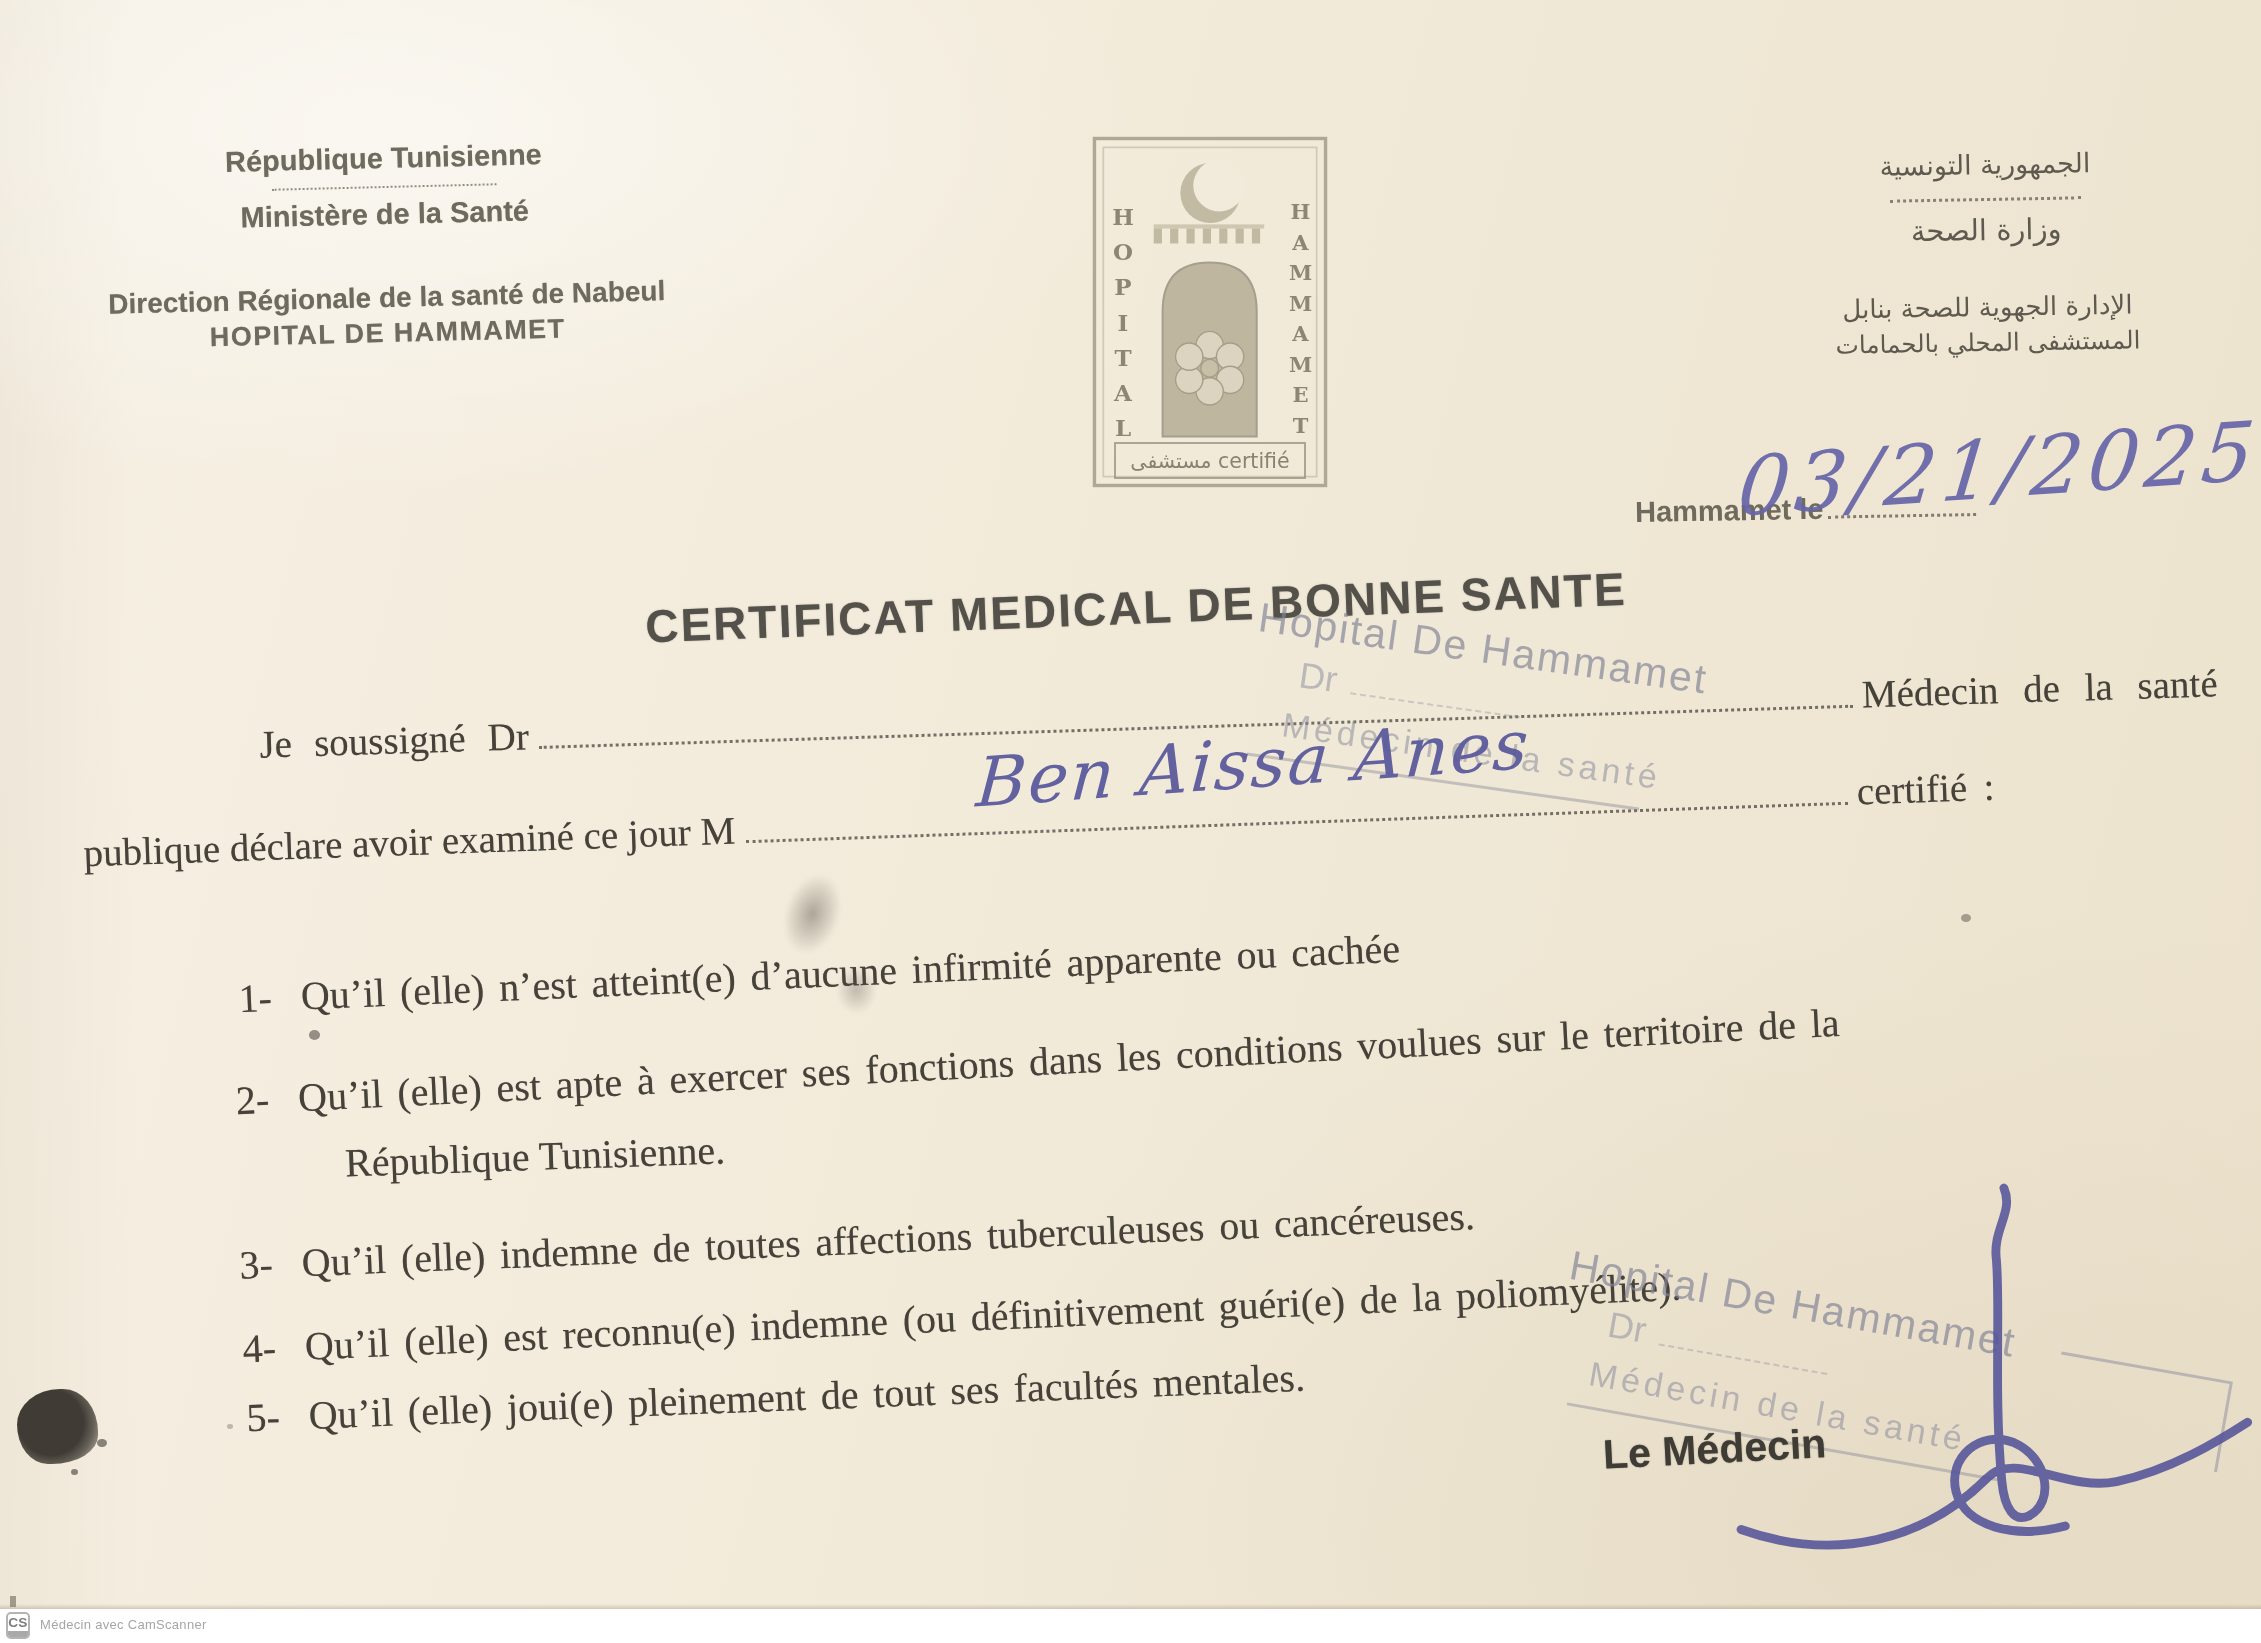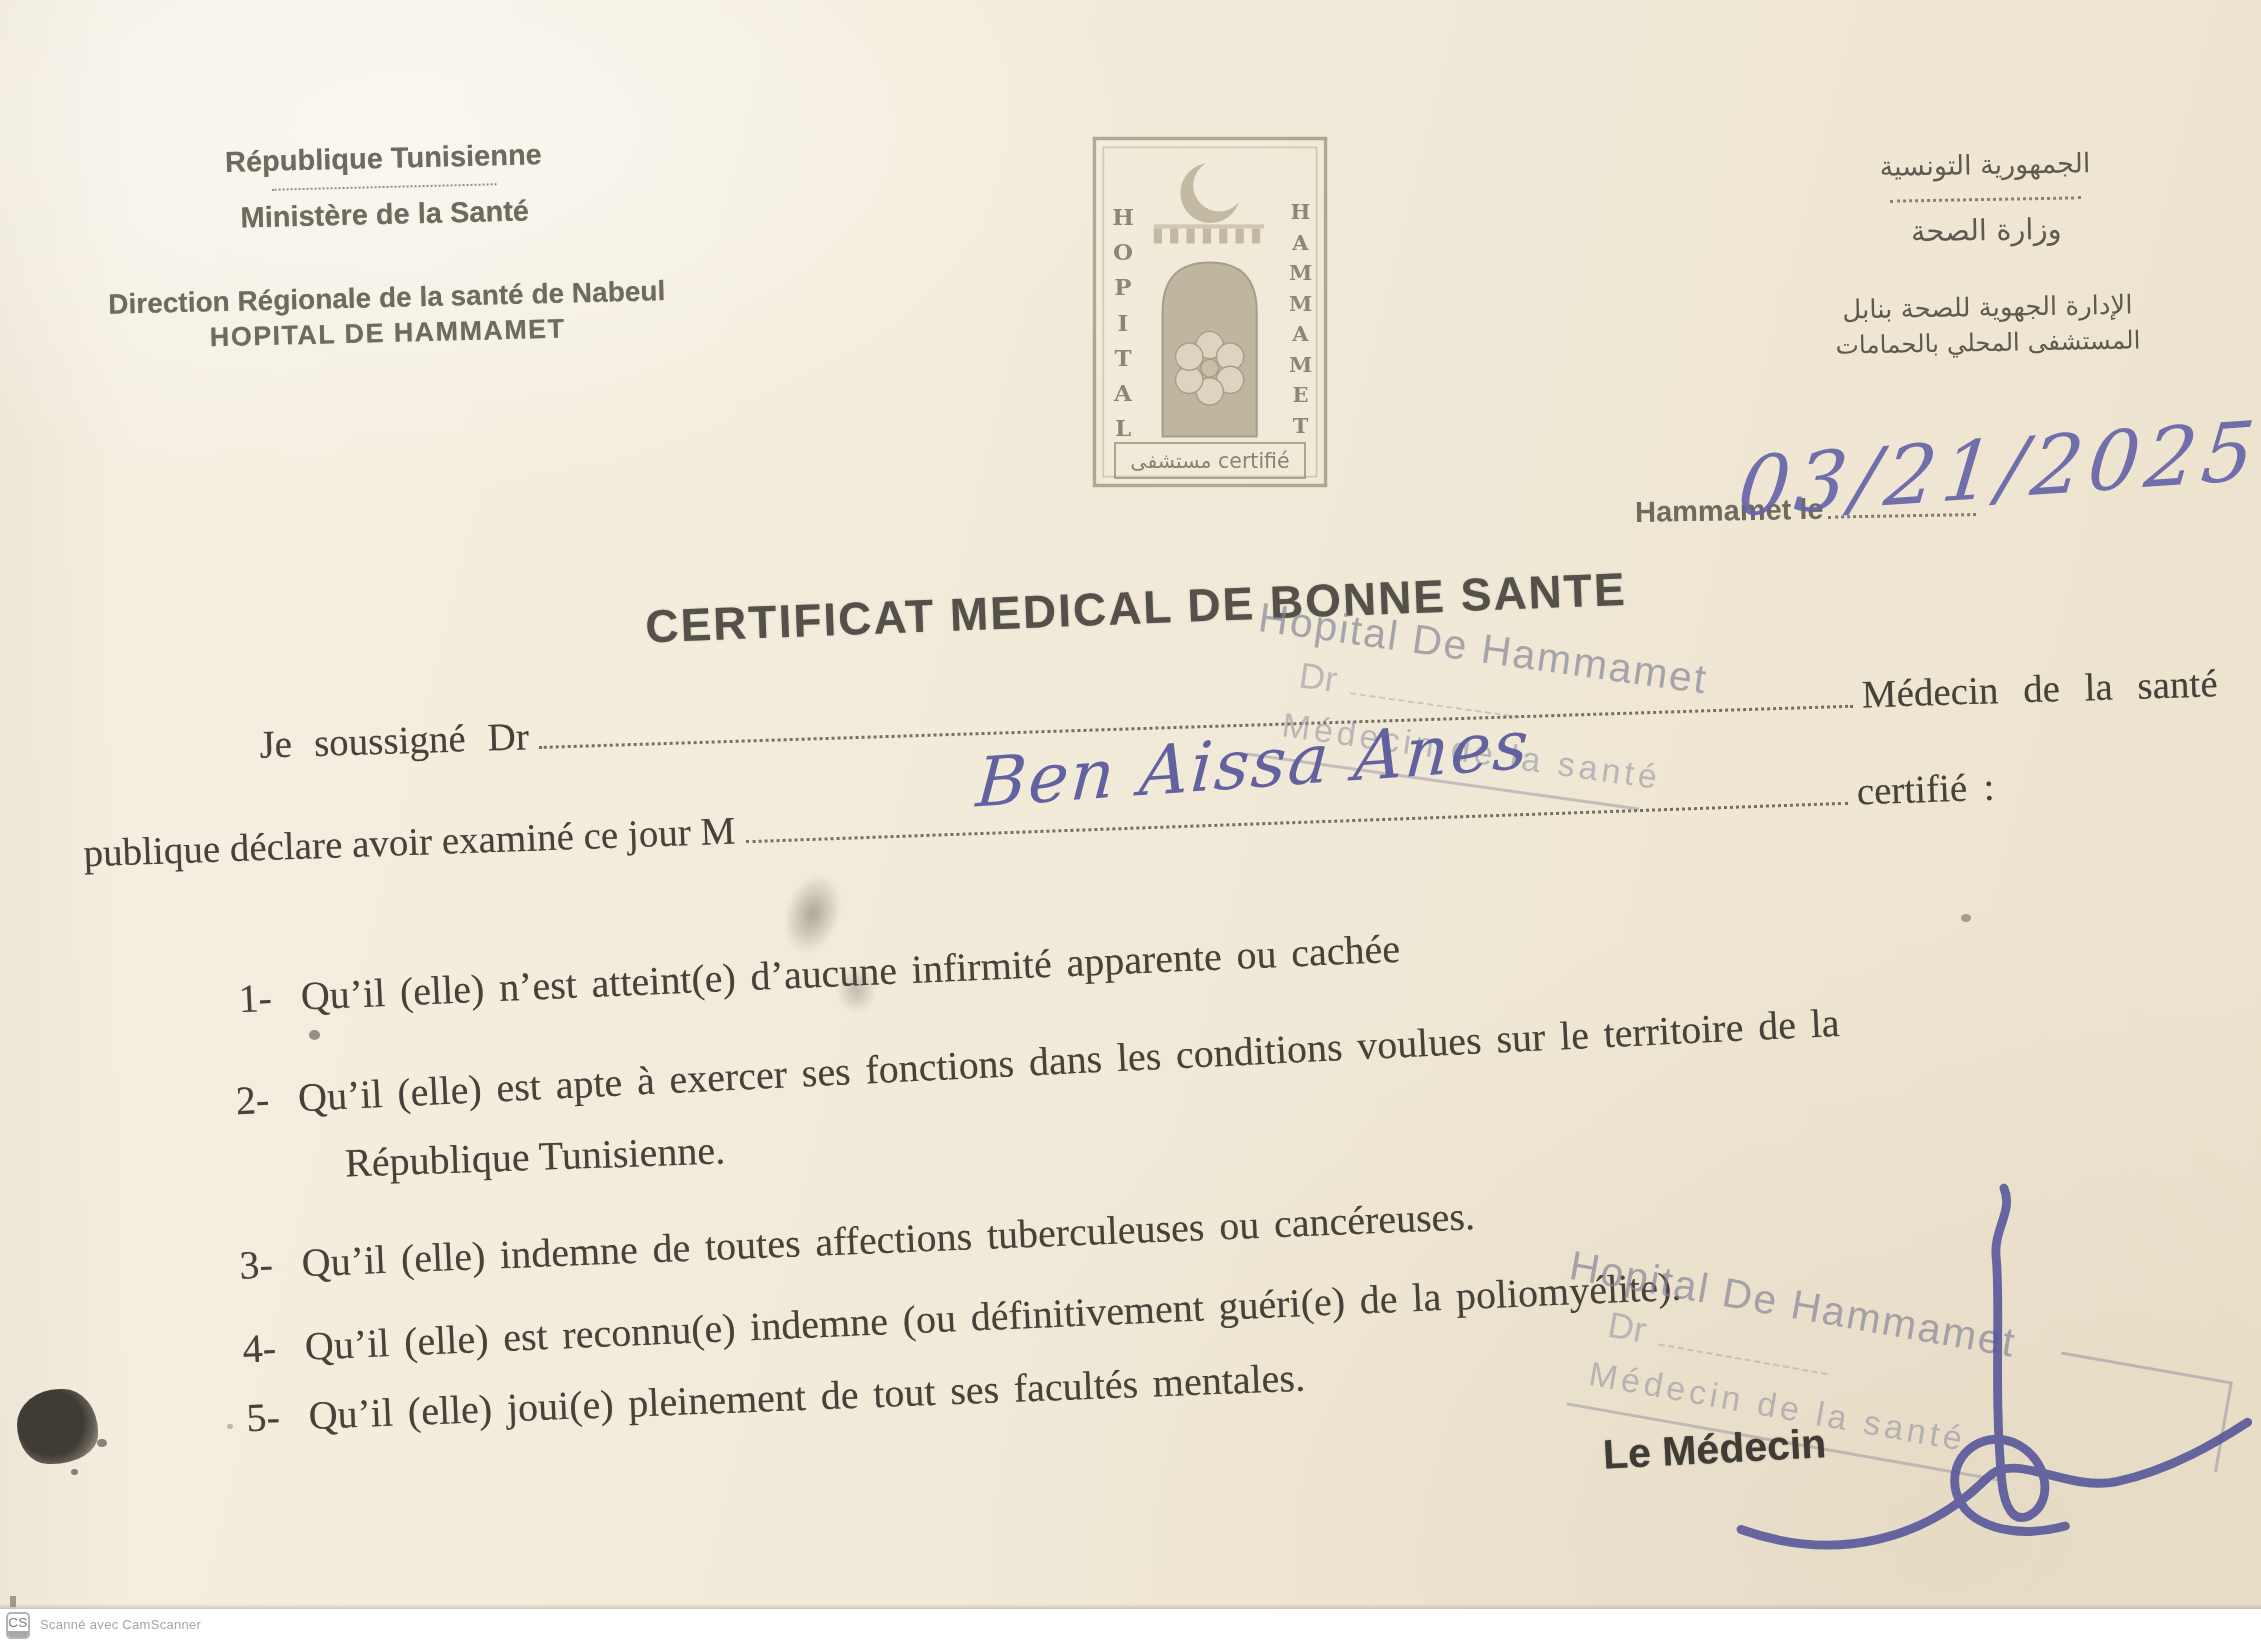"CS" #cs-icon .cs-txt { font-weight: 400 -> 700 }
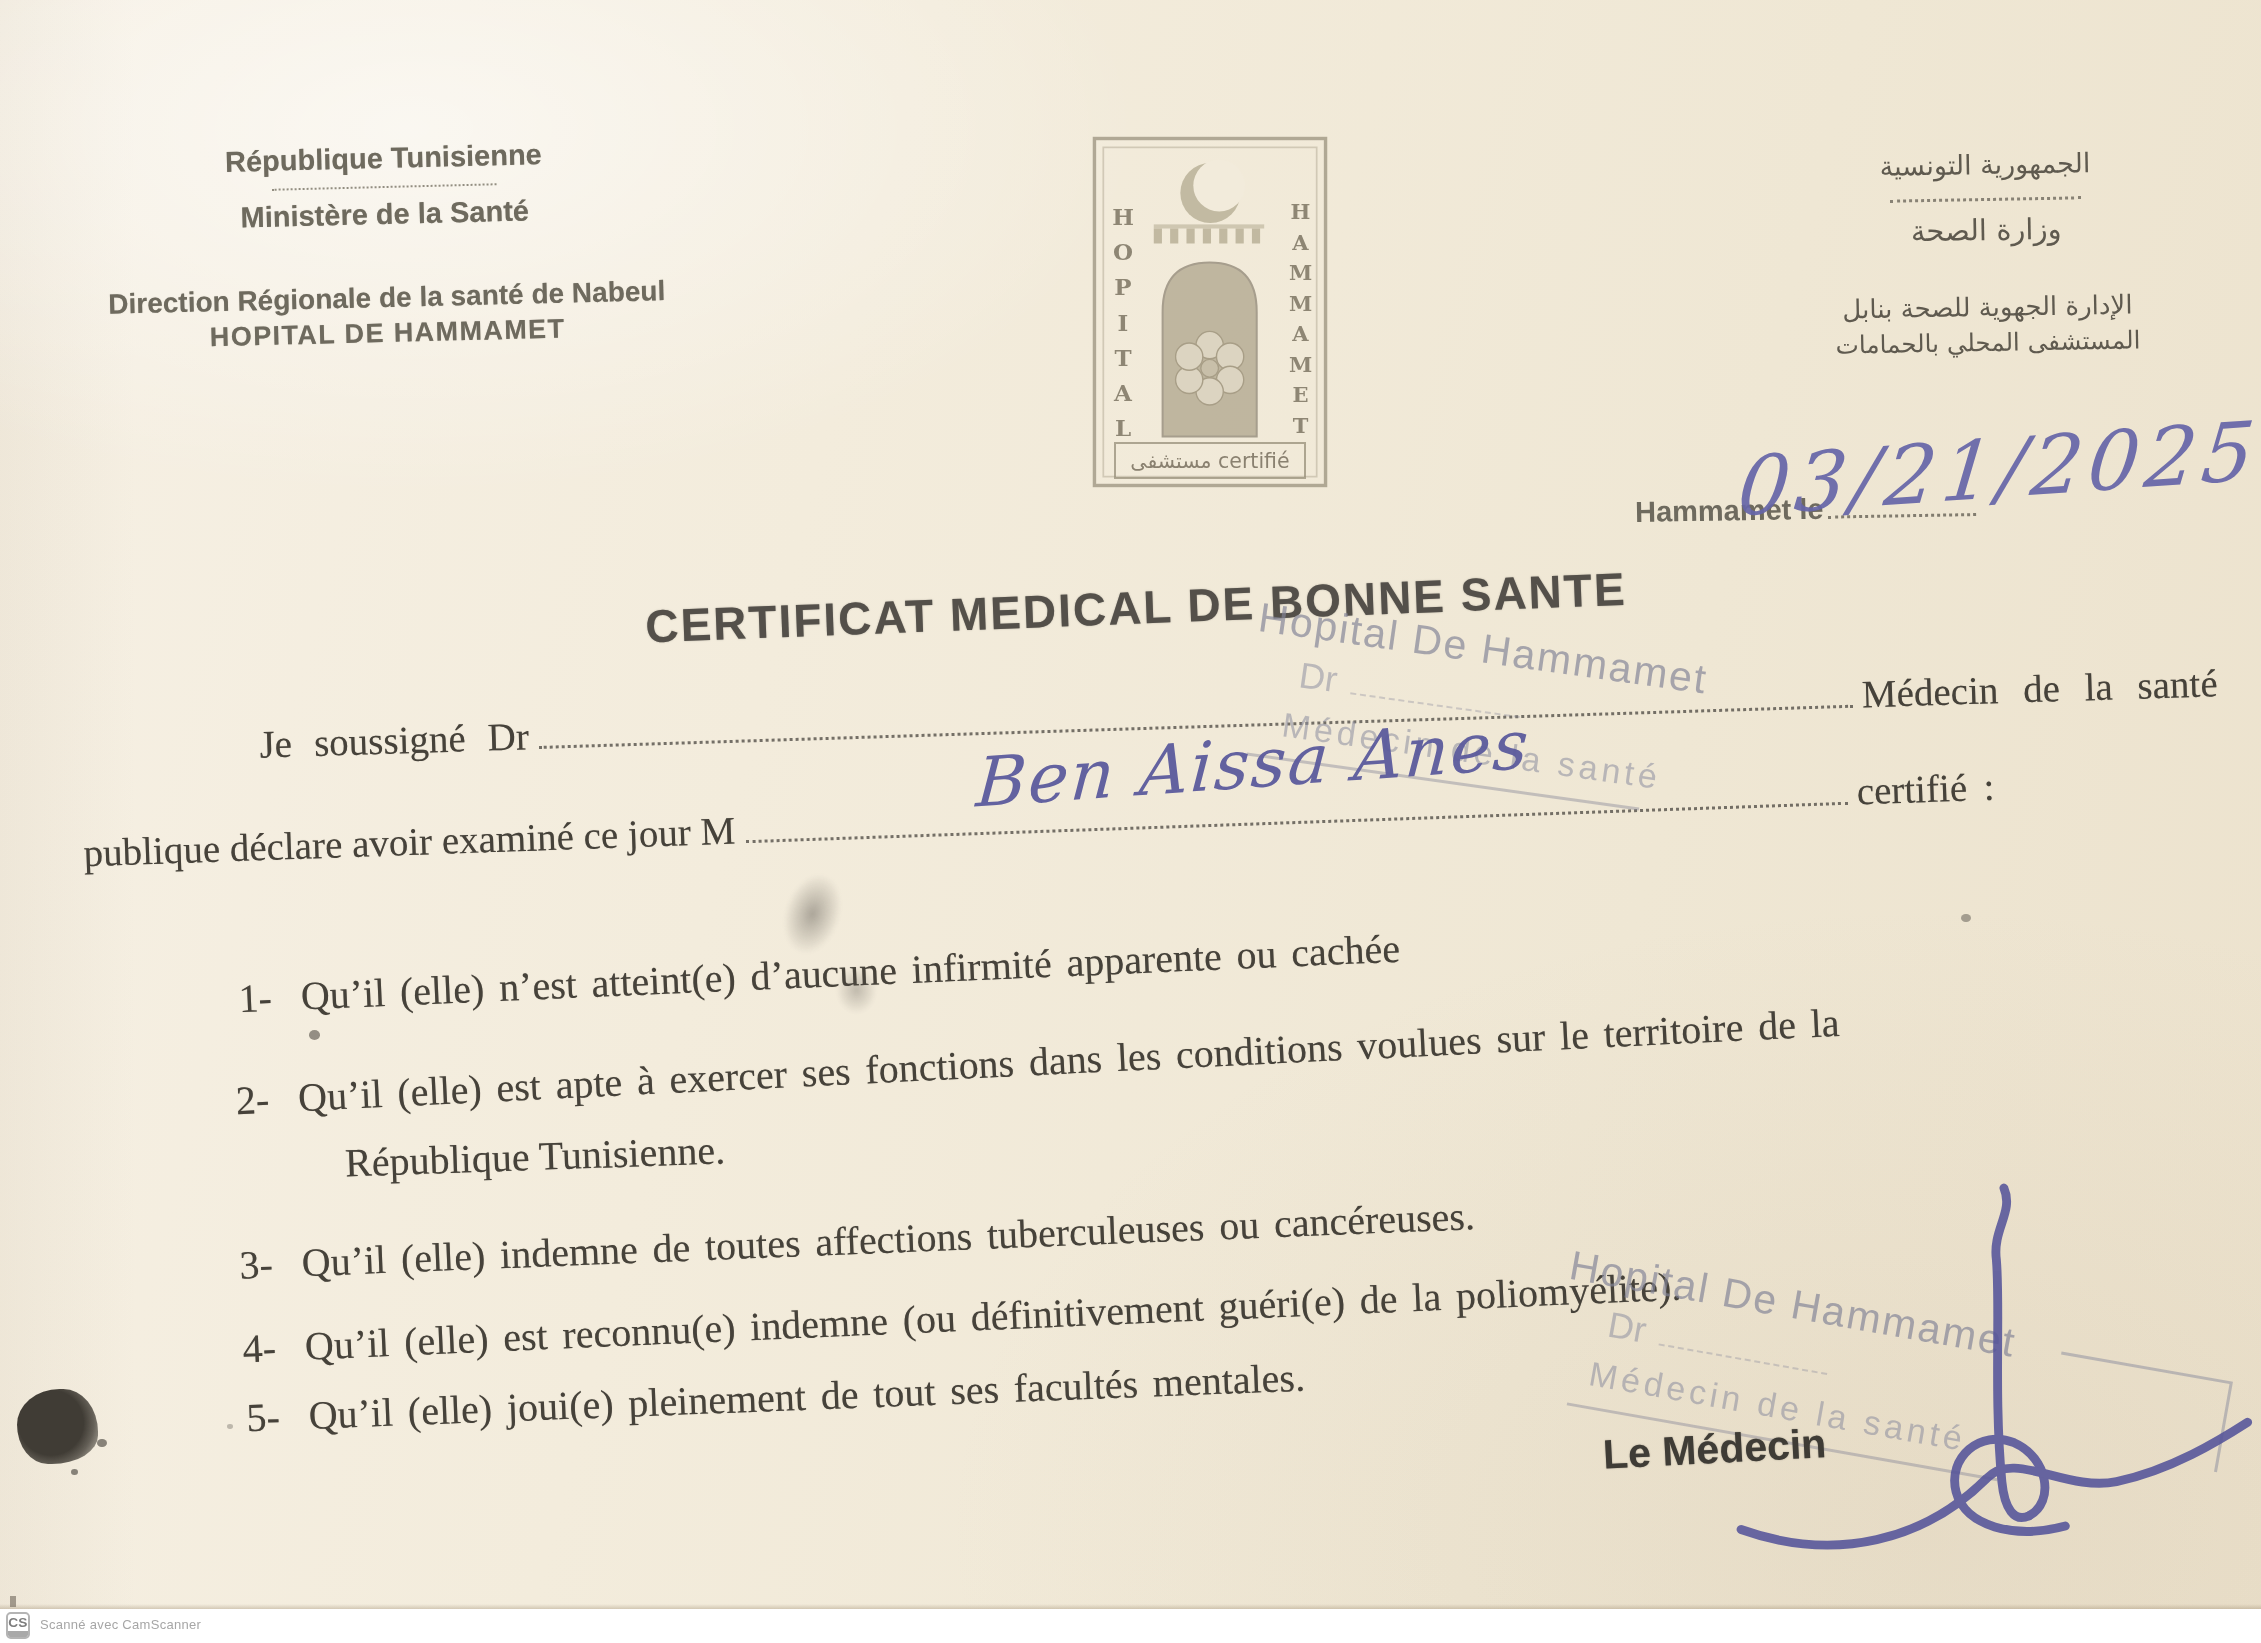"Scanné avec CamScanner" div { text: Scanné -> Médecin }
